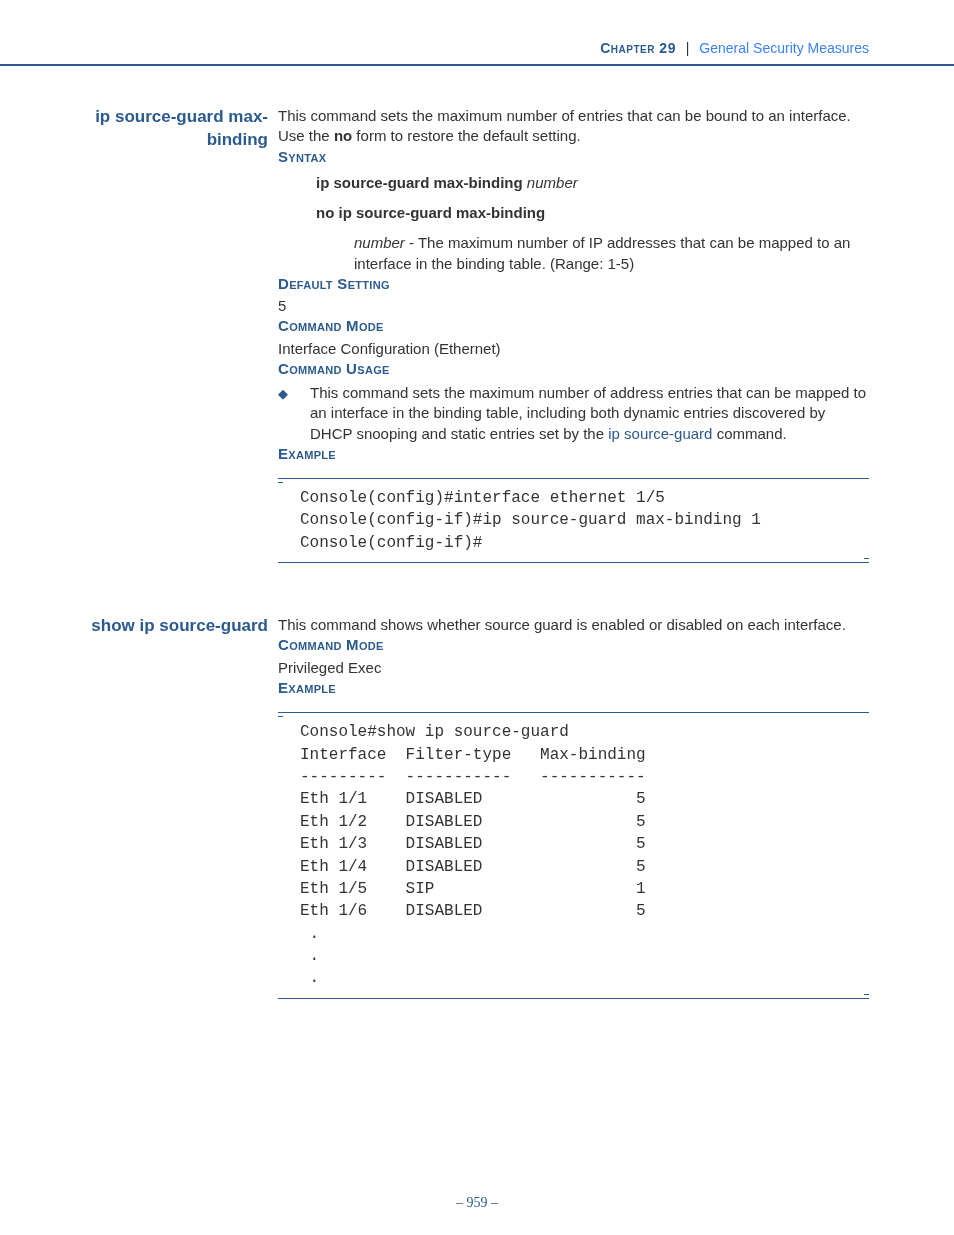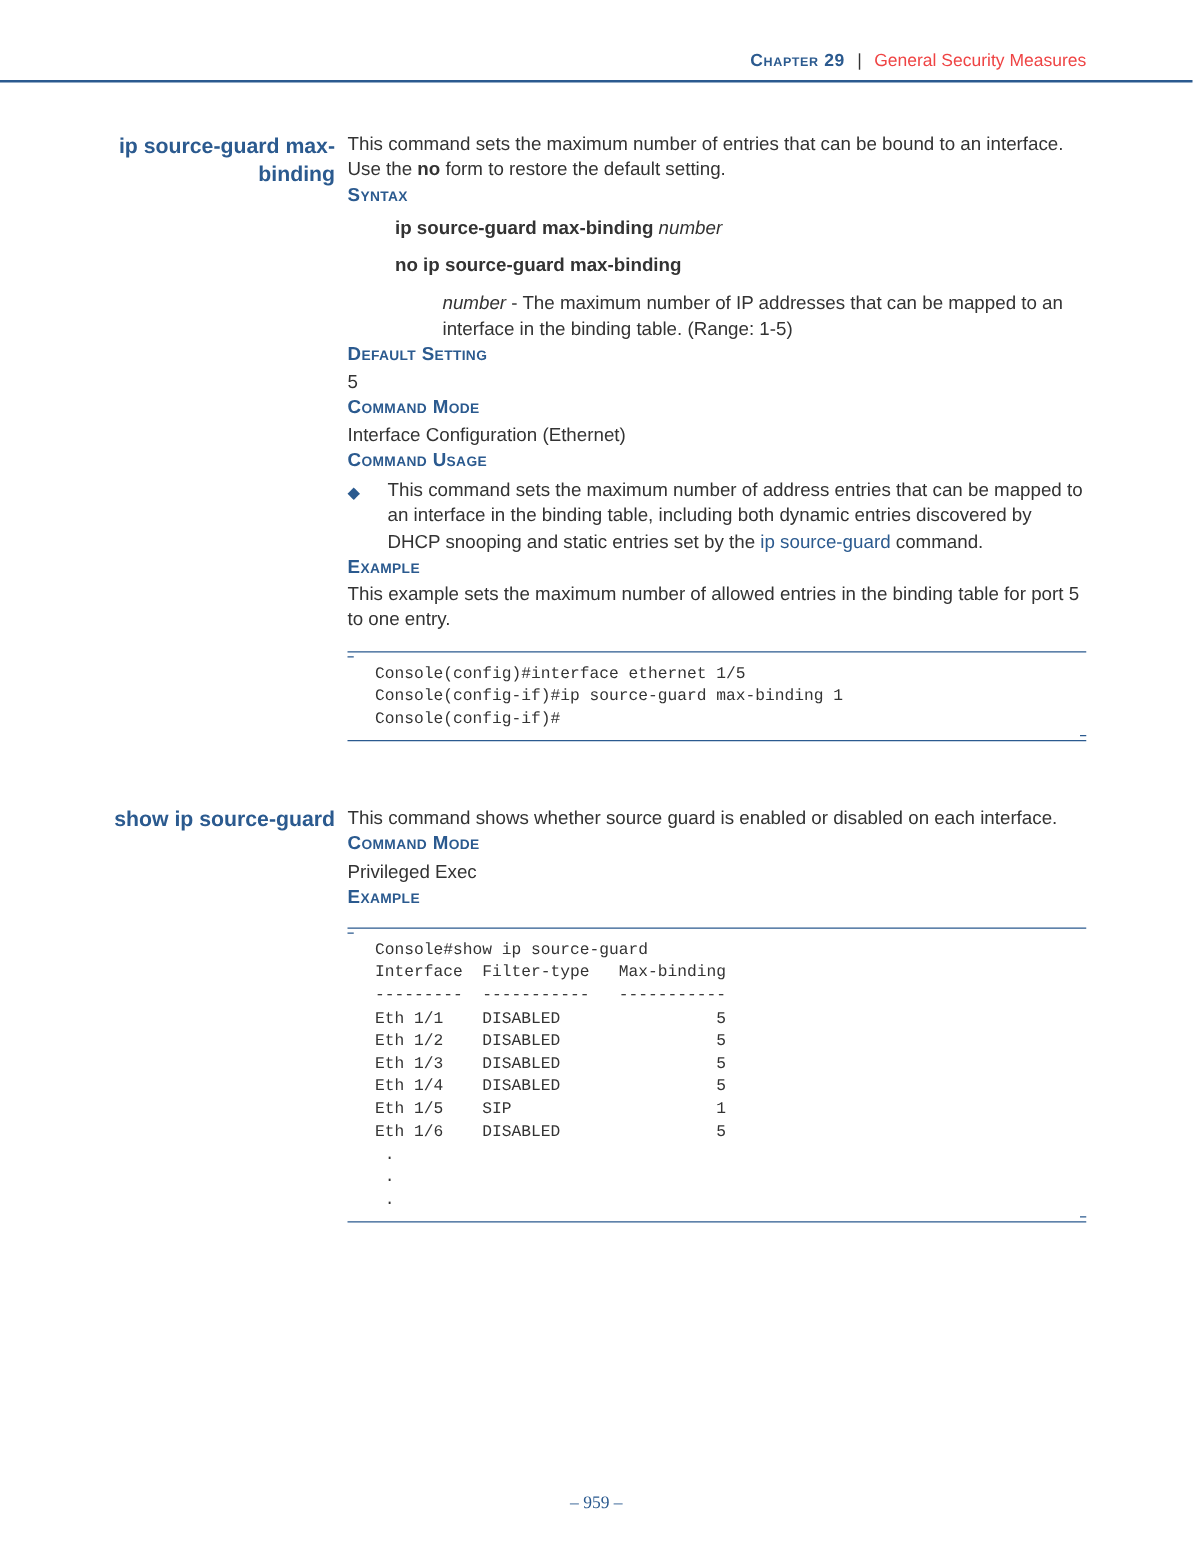"General Security Measures" .header-title { color: #ef4444 -> #3b82f6 }
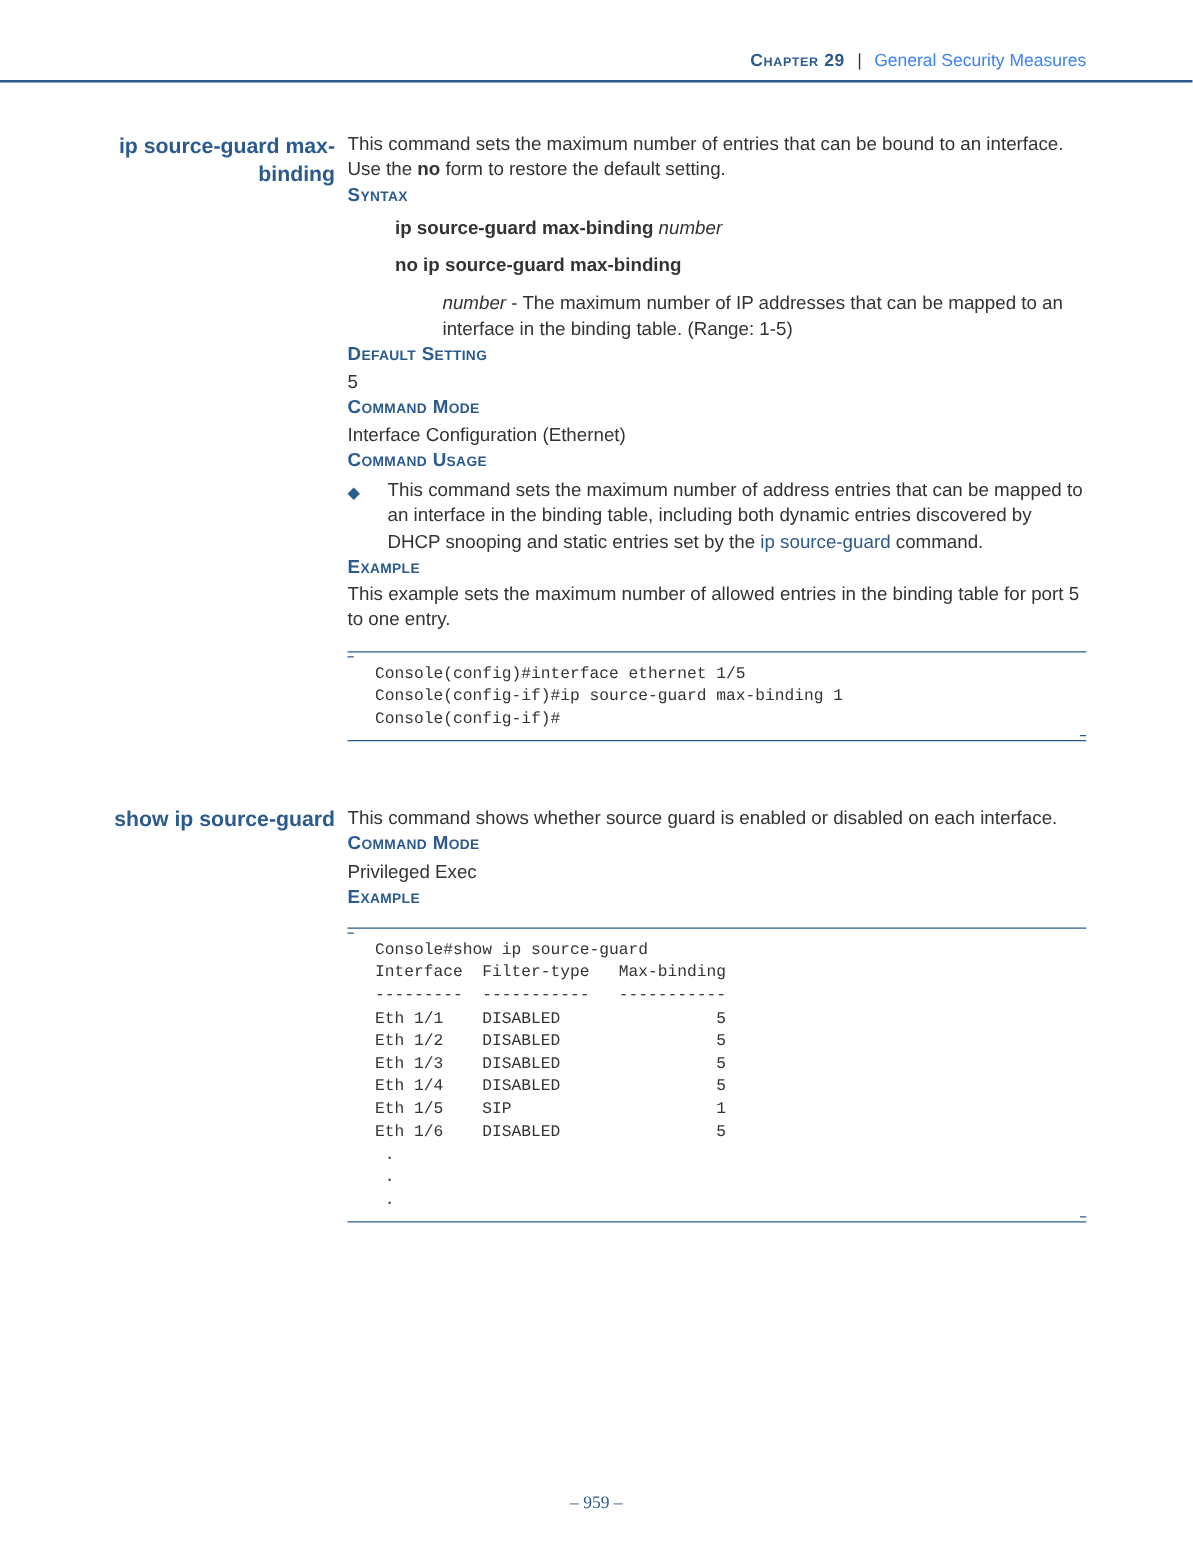"This example sets the maximum" div.body-text { html: <div>This example sets the maximum number of allowed entries in the binding table for port 5 to one entry.</div> -> none }
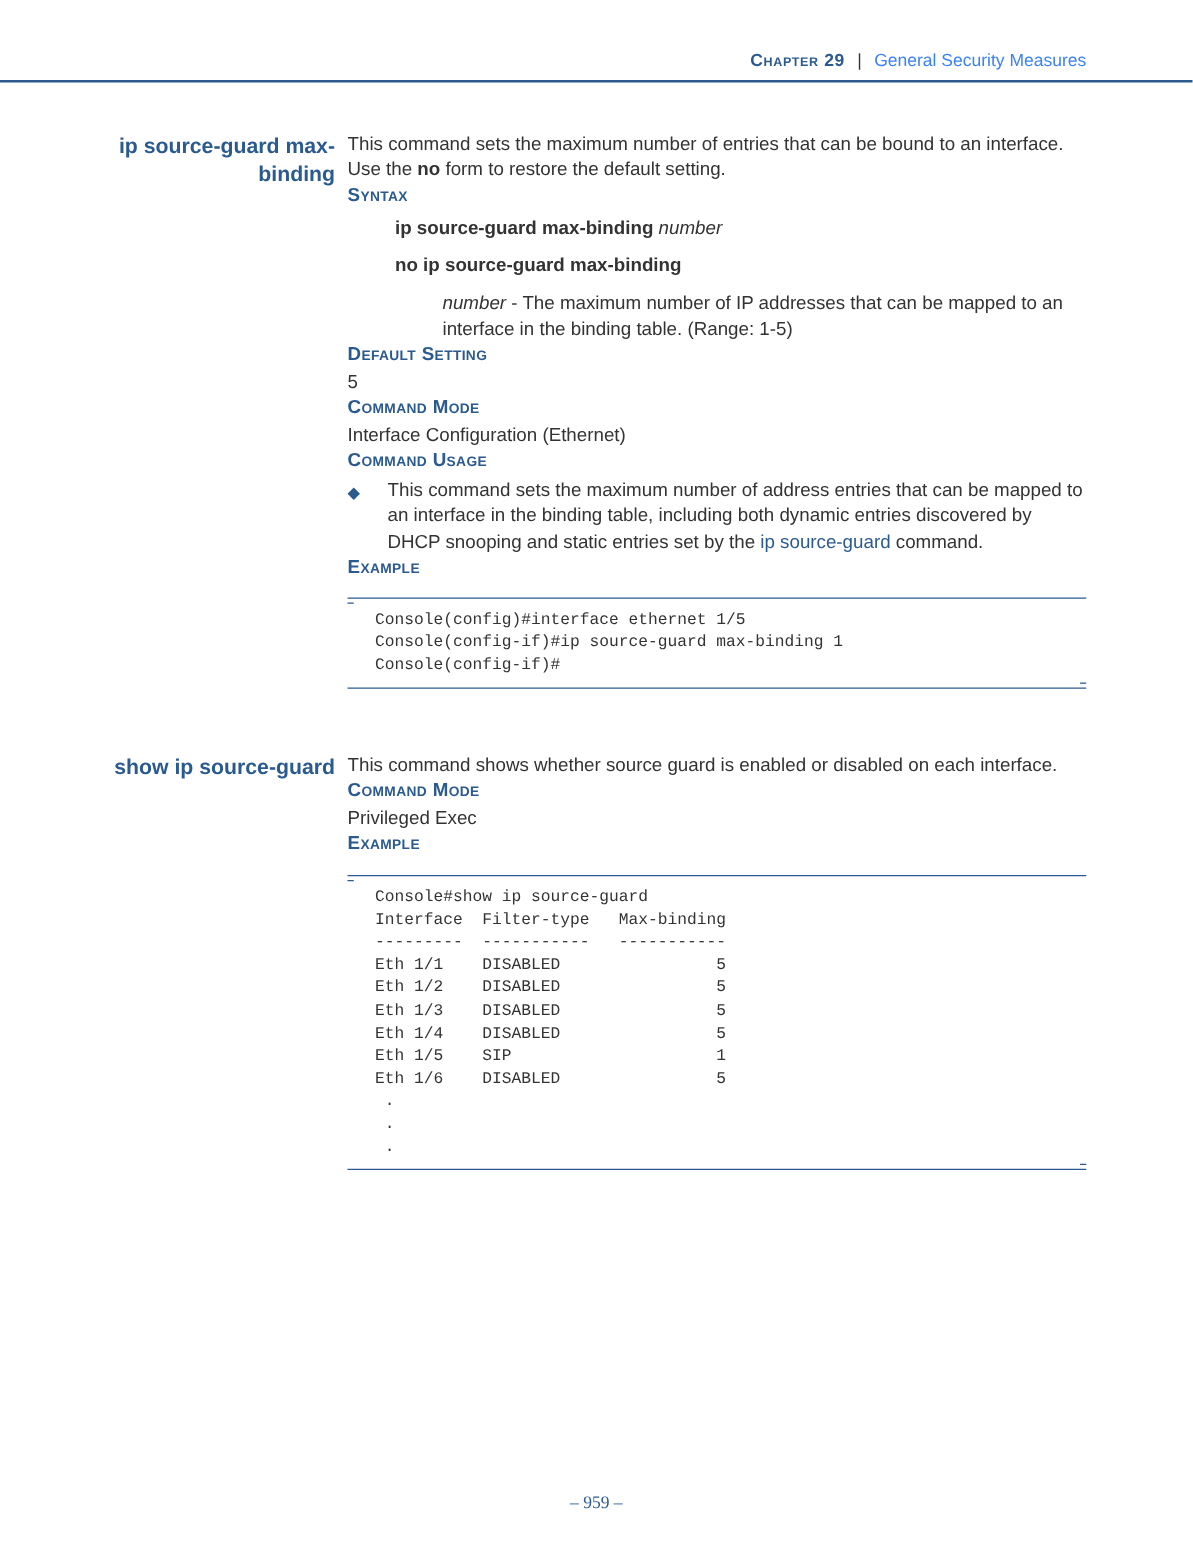"Console(config)#interface ethernet 1/5" .code-block { font-size: 13px -> 16px }
